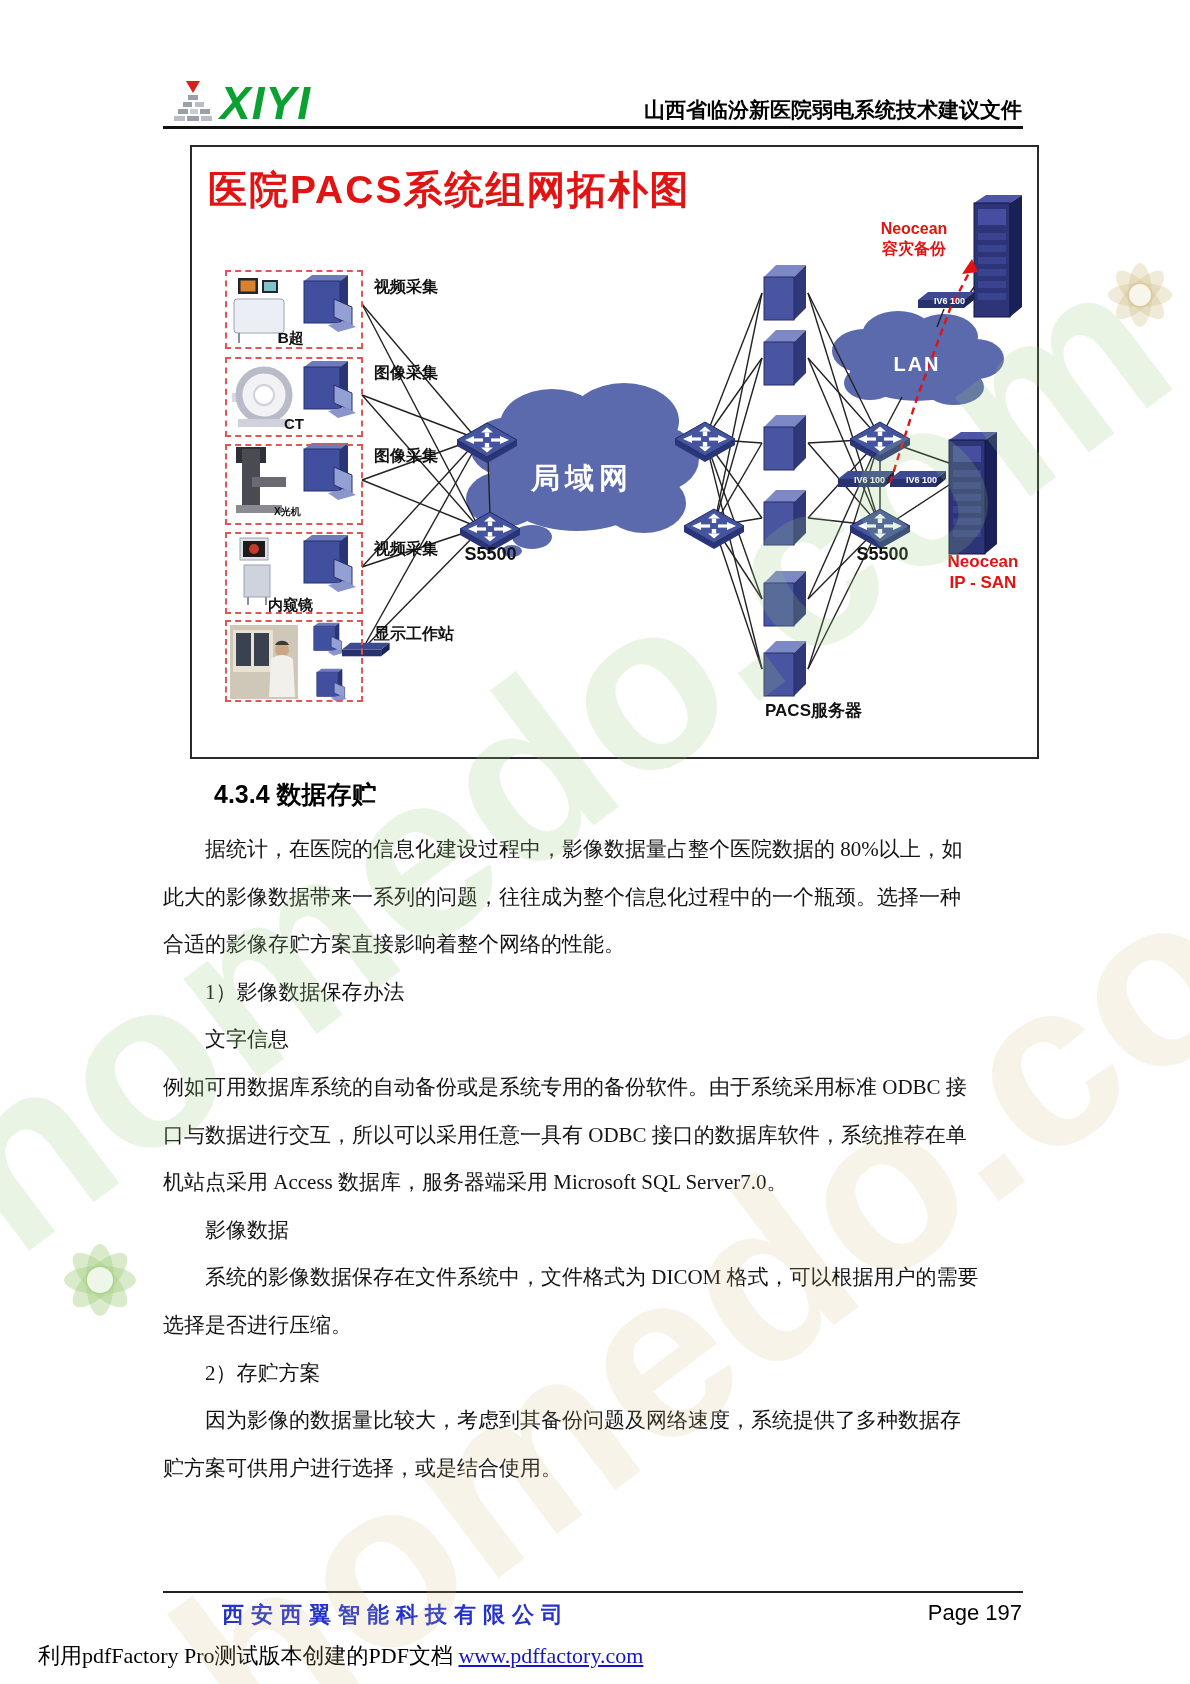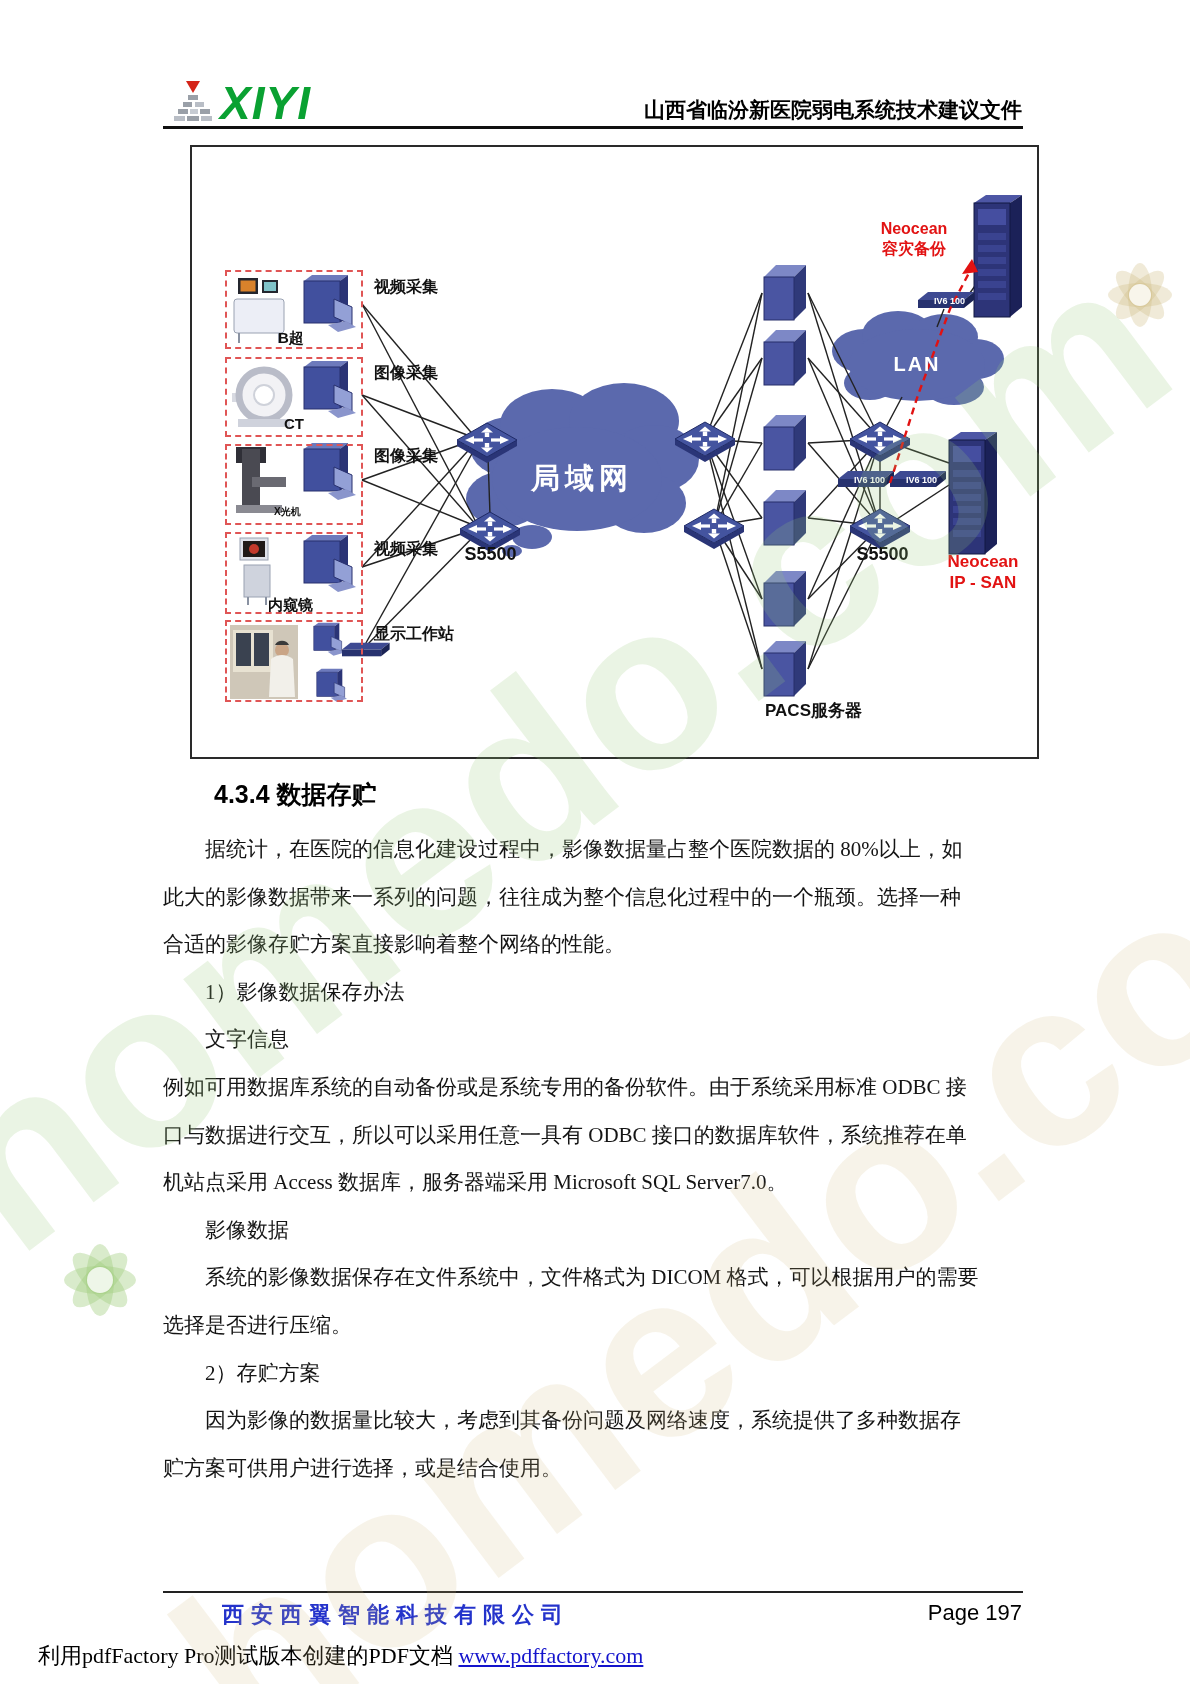"医院PACS系统组网拓朴图" div.dg-title { html: none -> <div>医院PACS系统组网拓朴图</div> }
